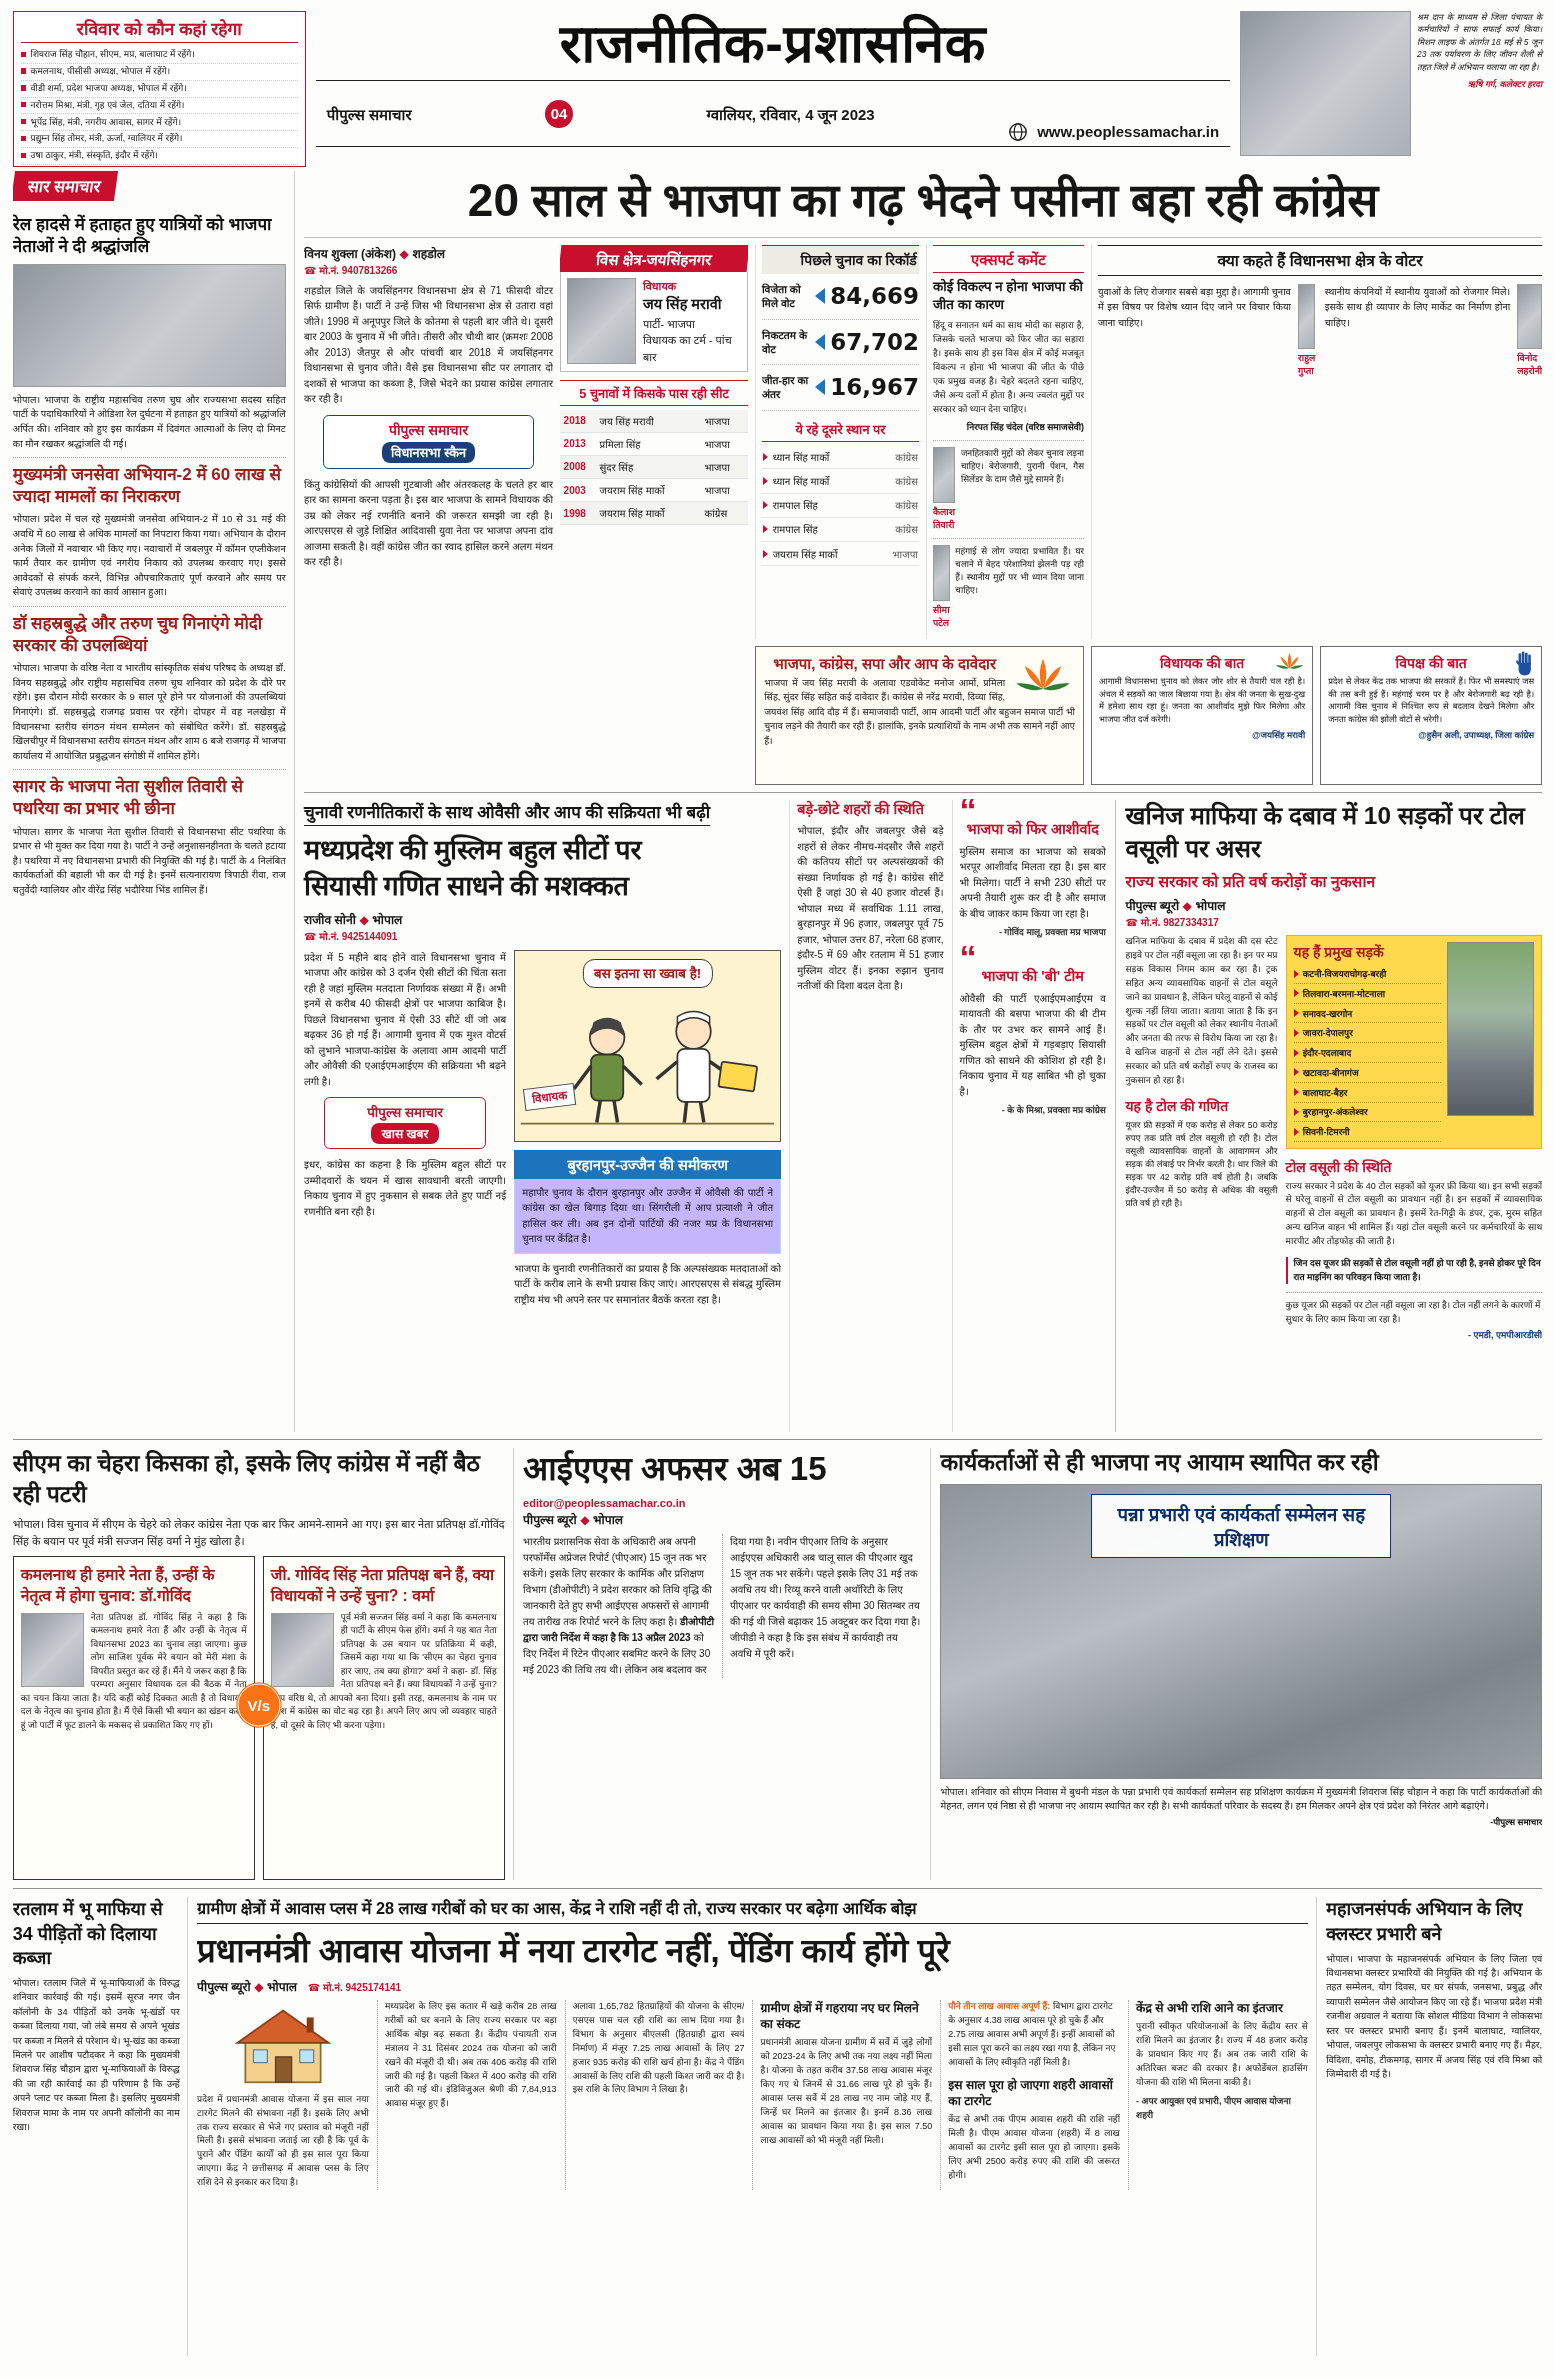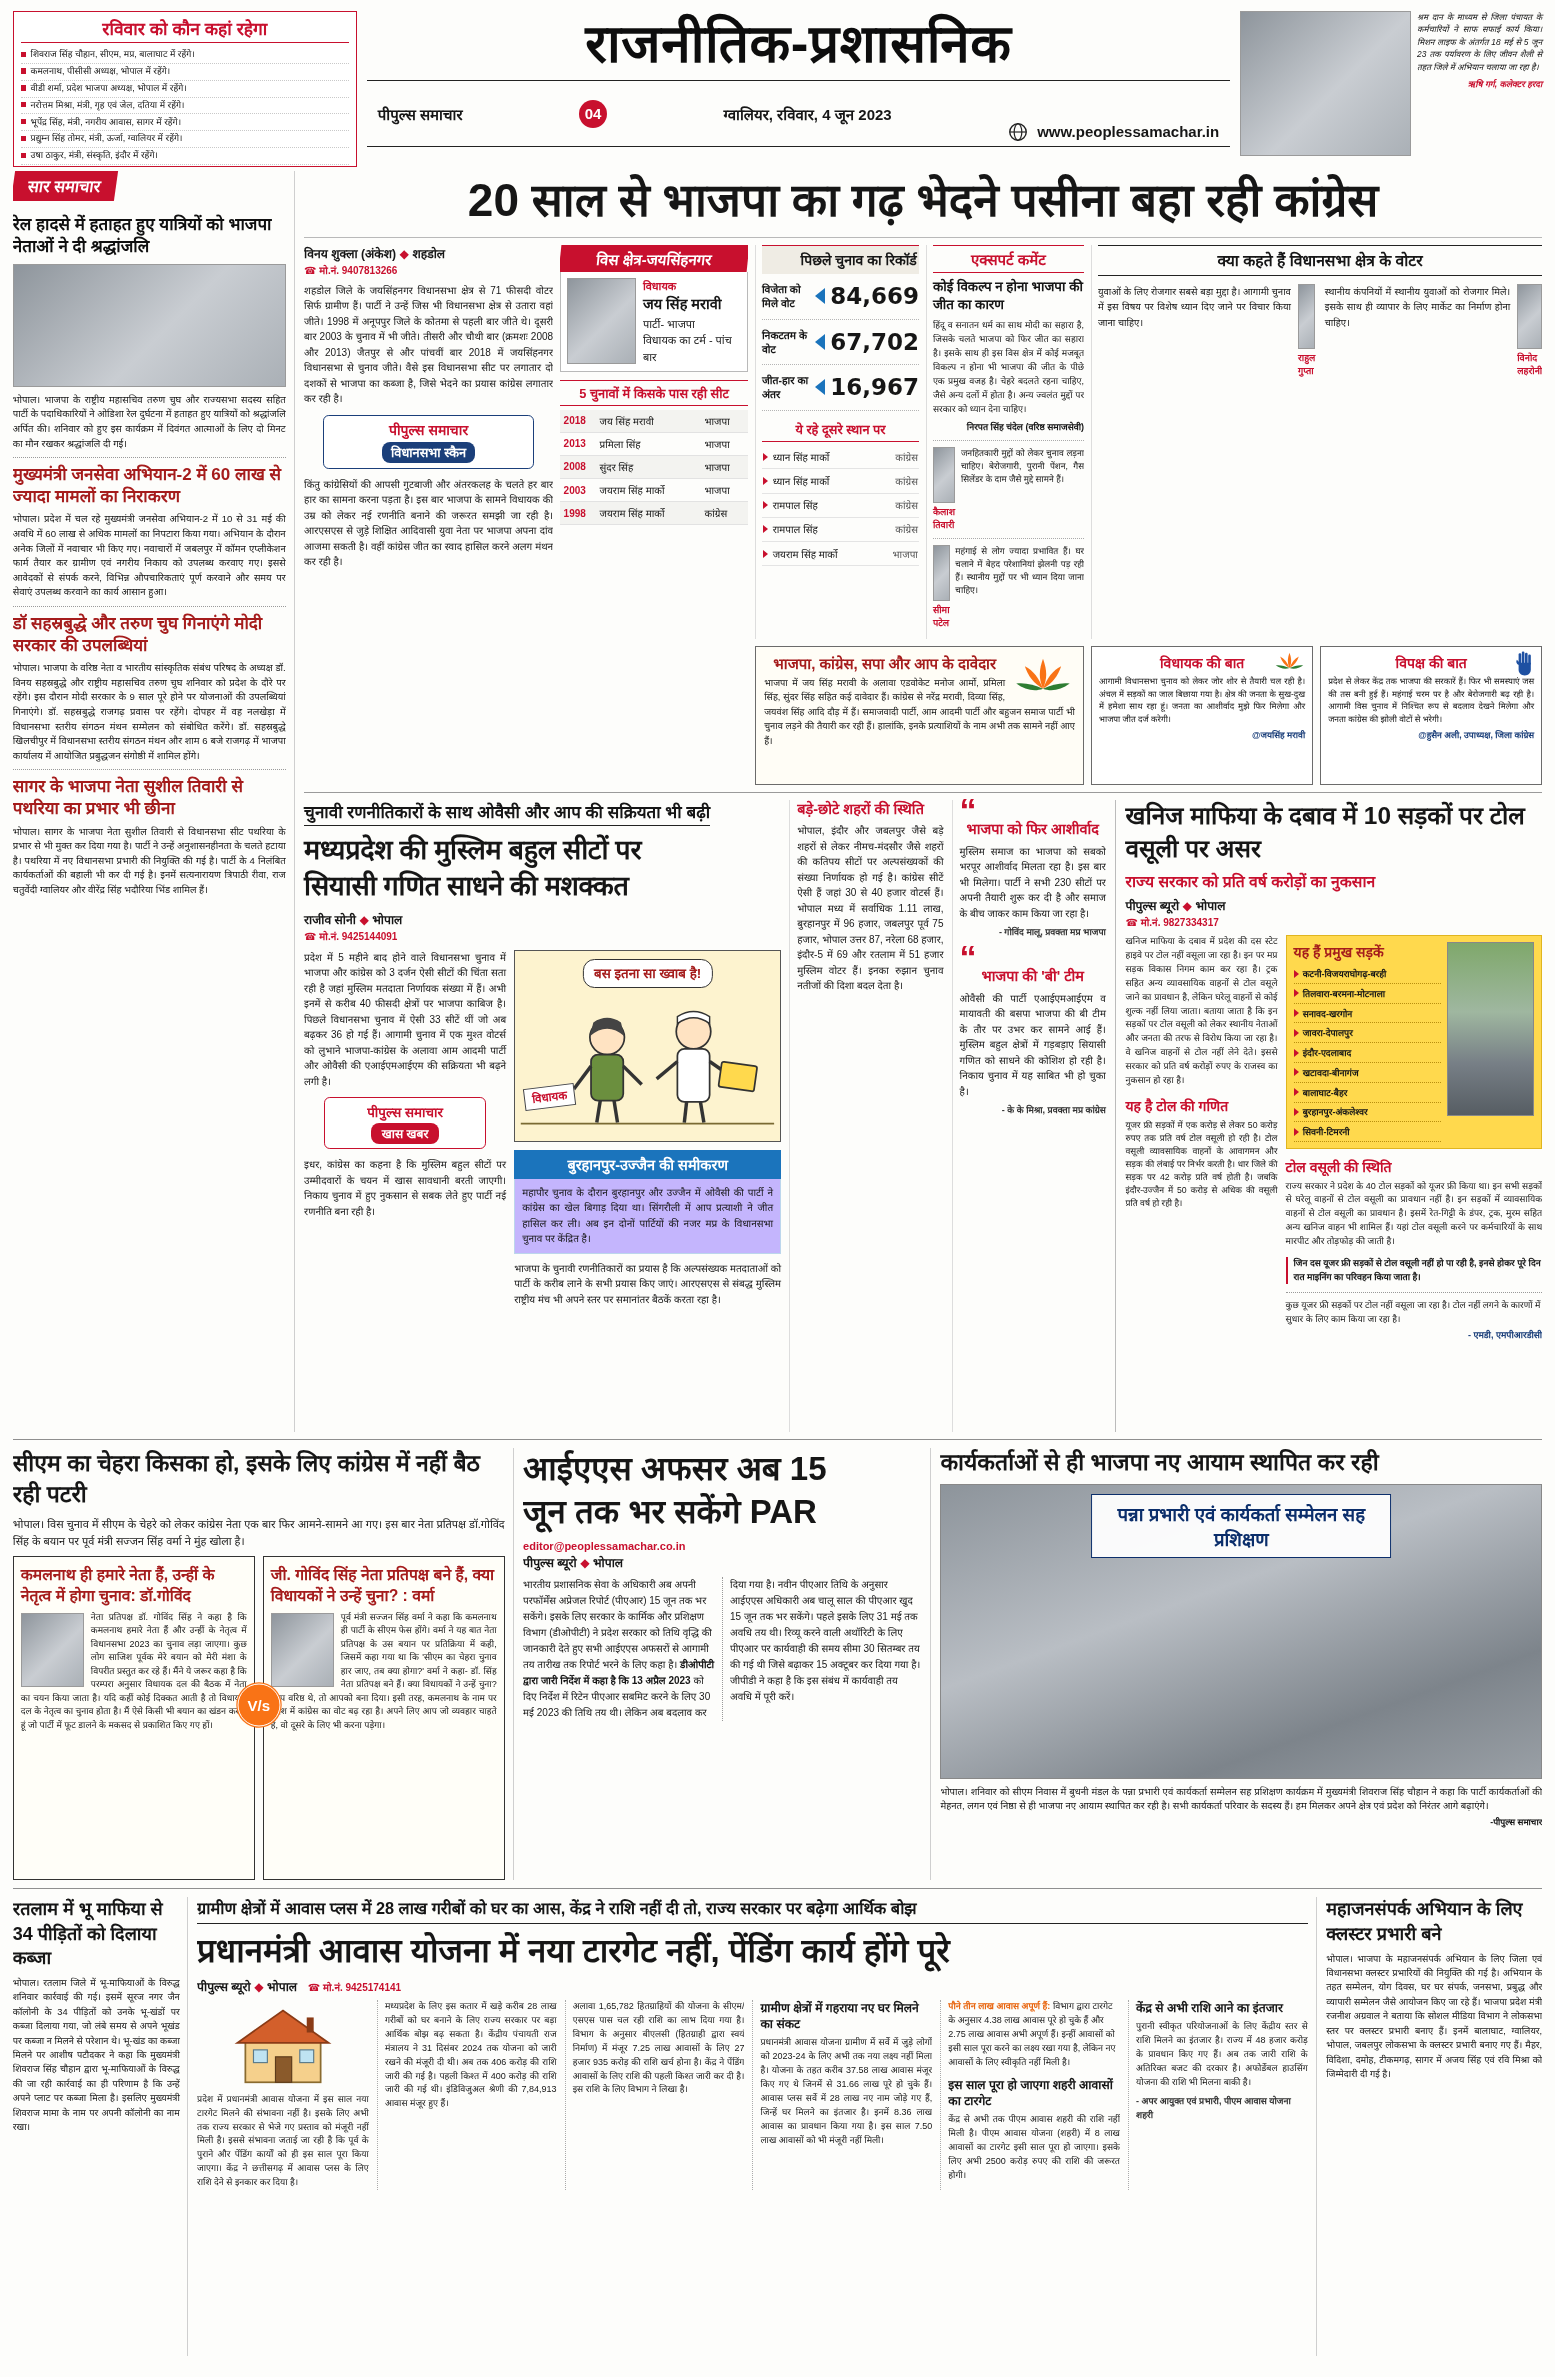"रविवार को कौन कहां रहेगा" .where { width: 344px -> 293px }
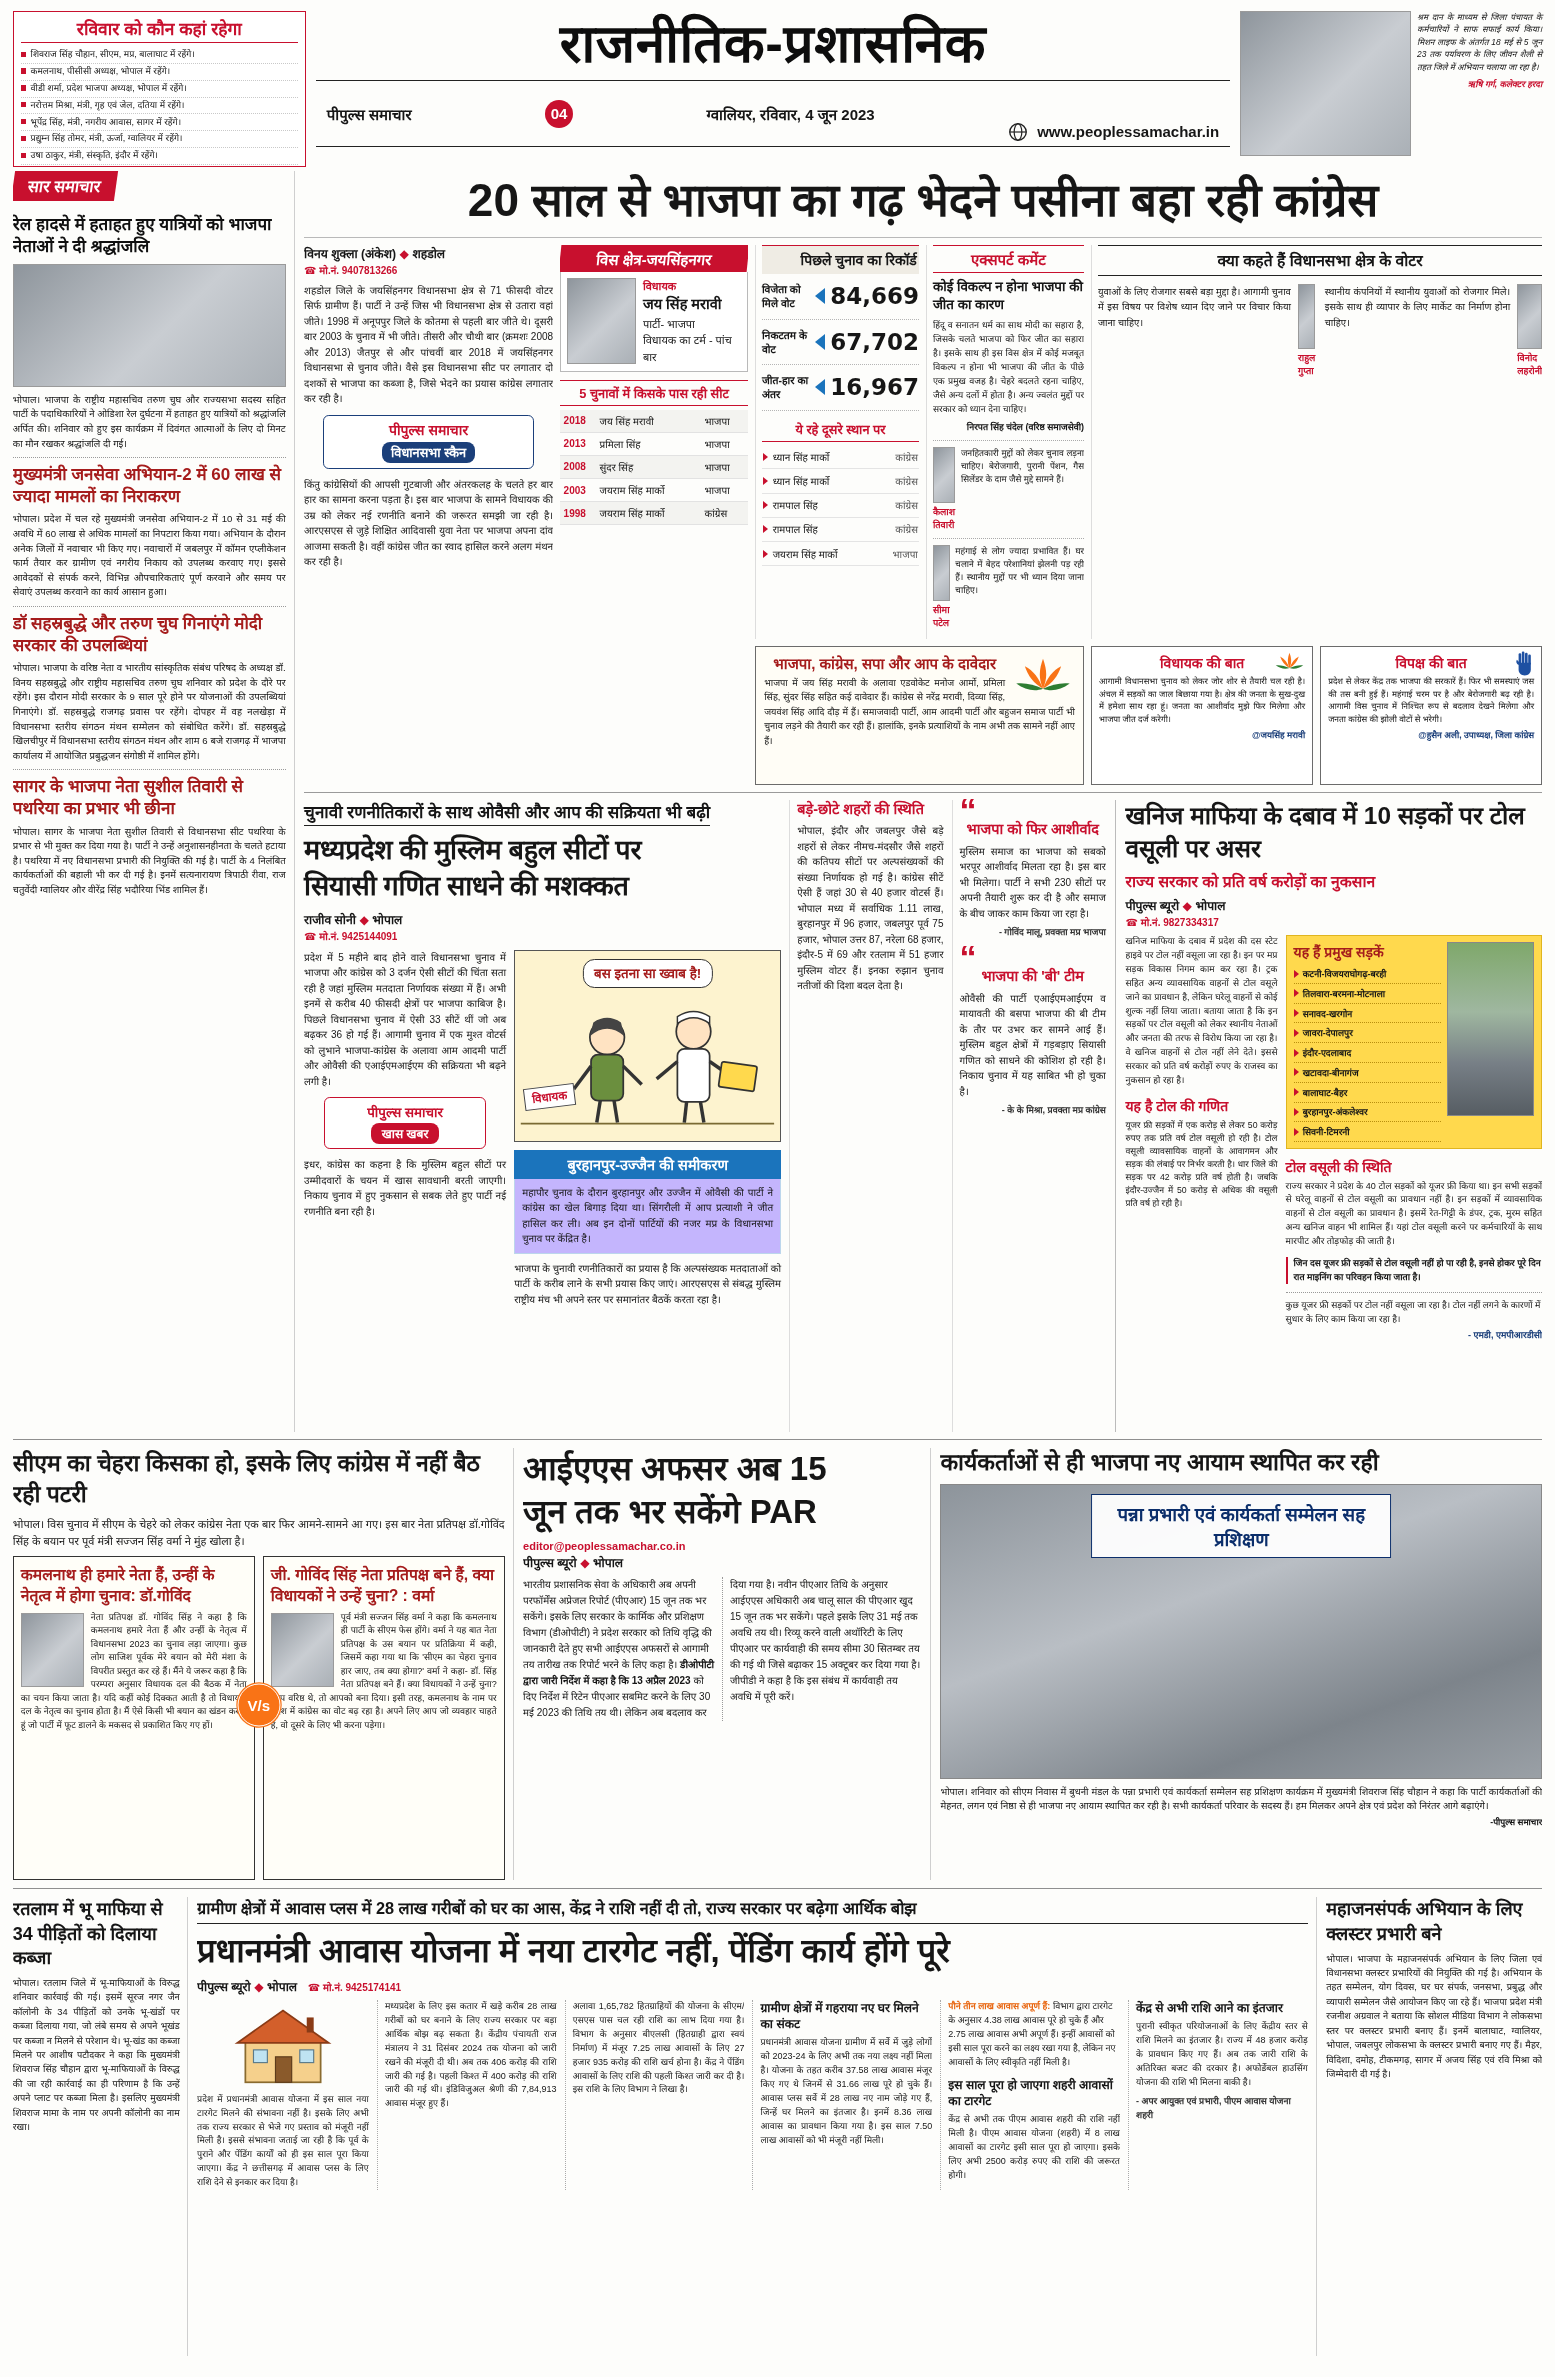"जून तक भर सकेंगे PAR" div { html: <div>जून तक भर सकेंगे PAR</div> -> none }
